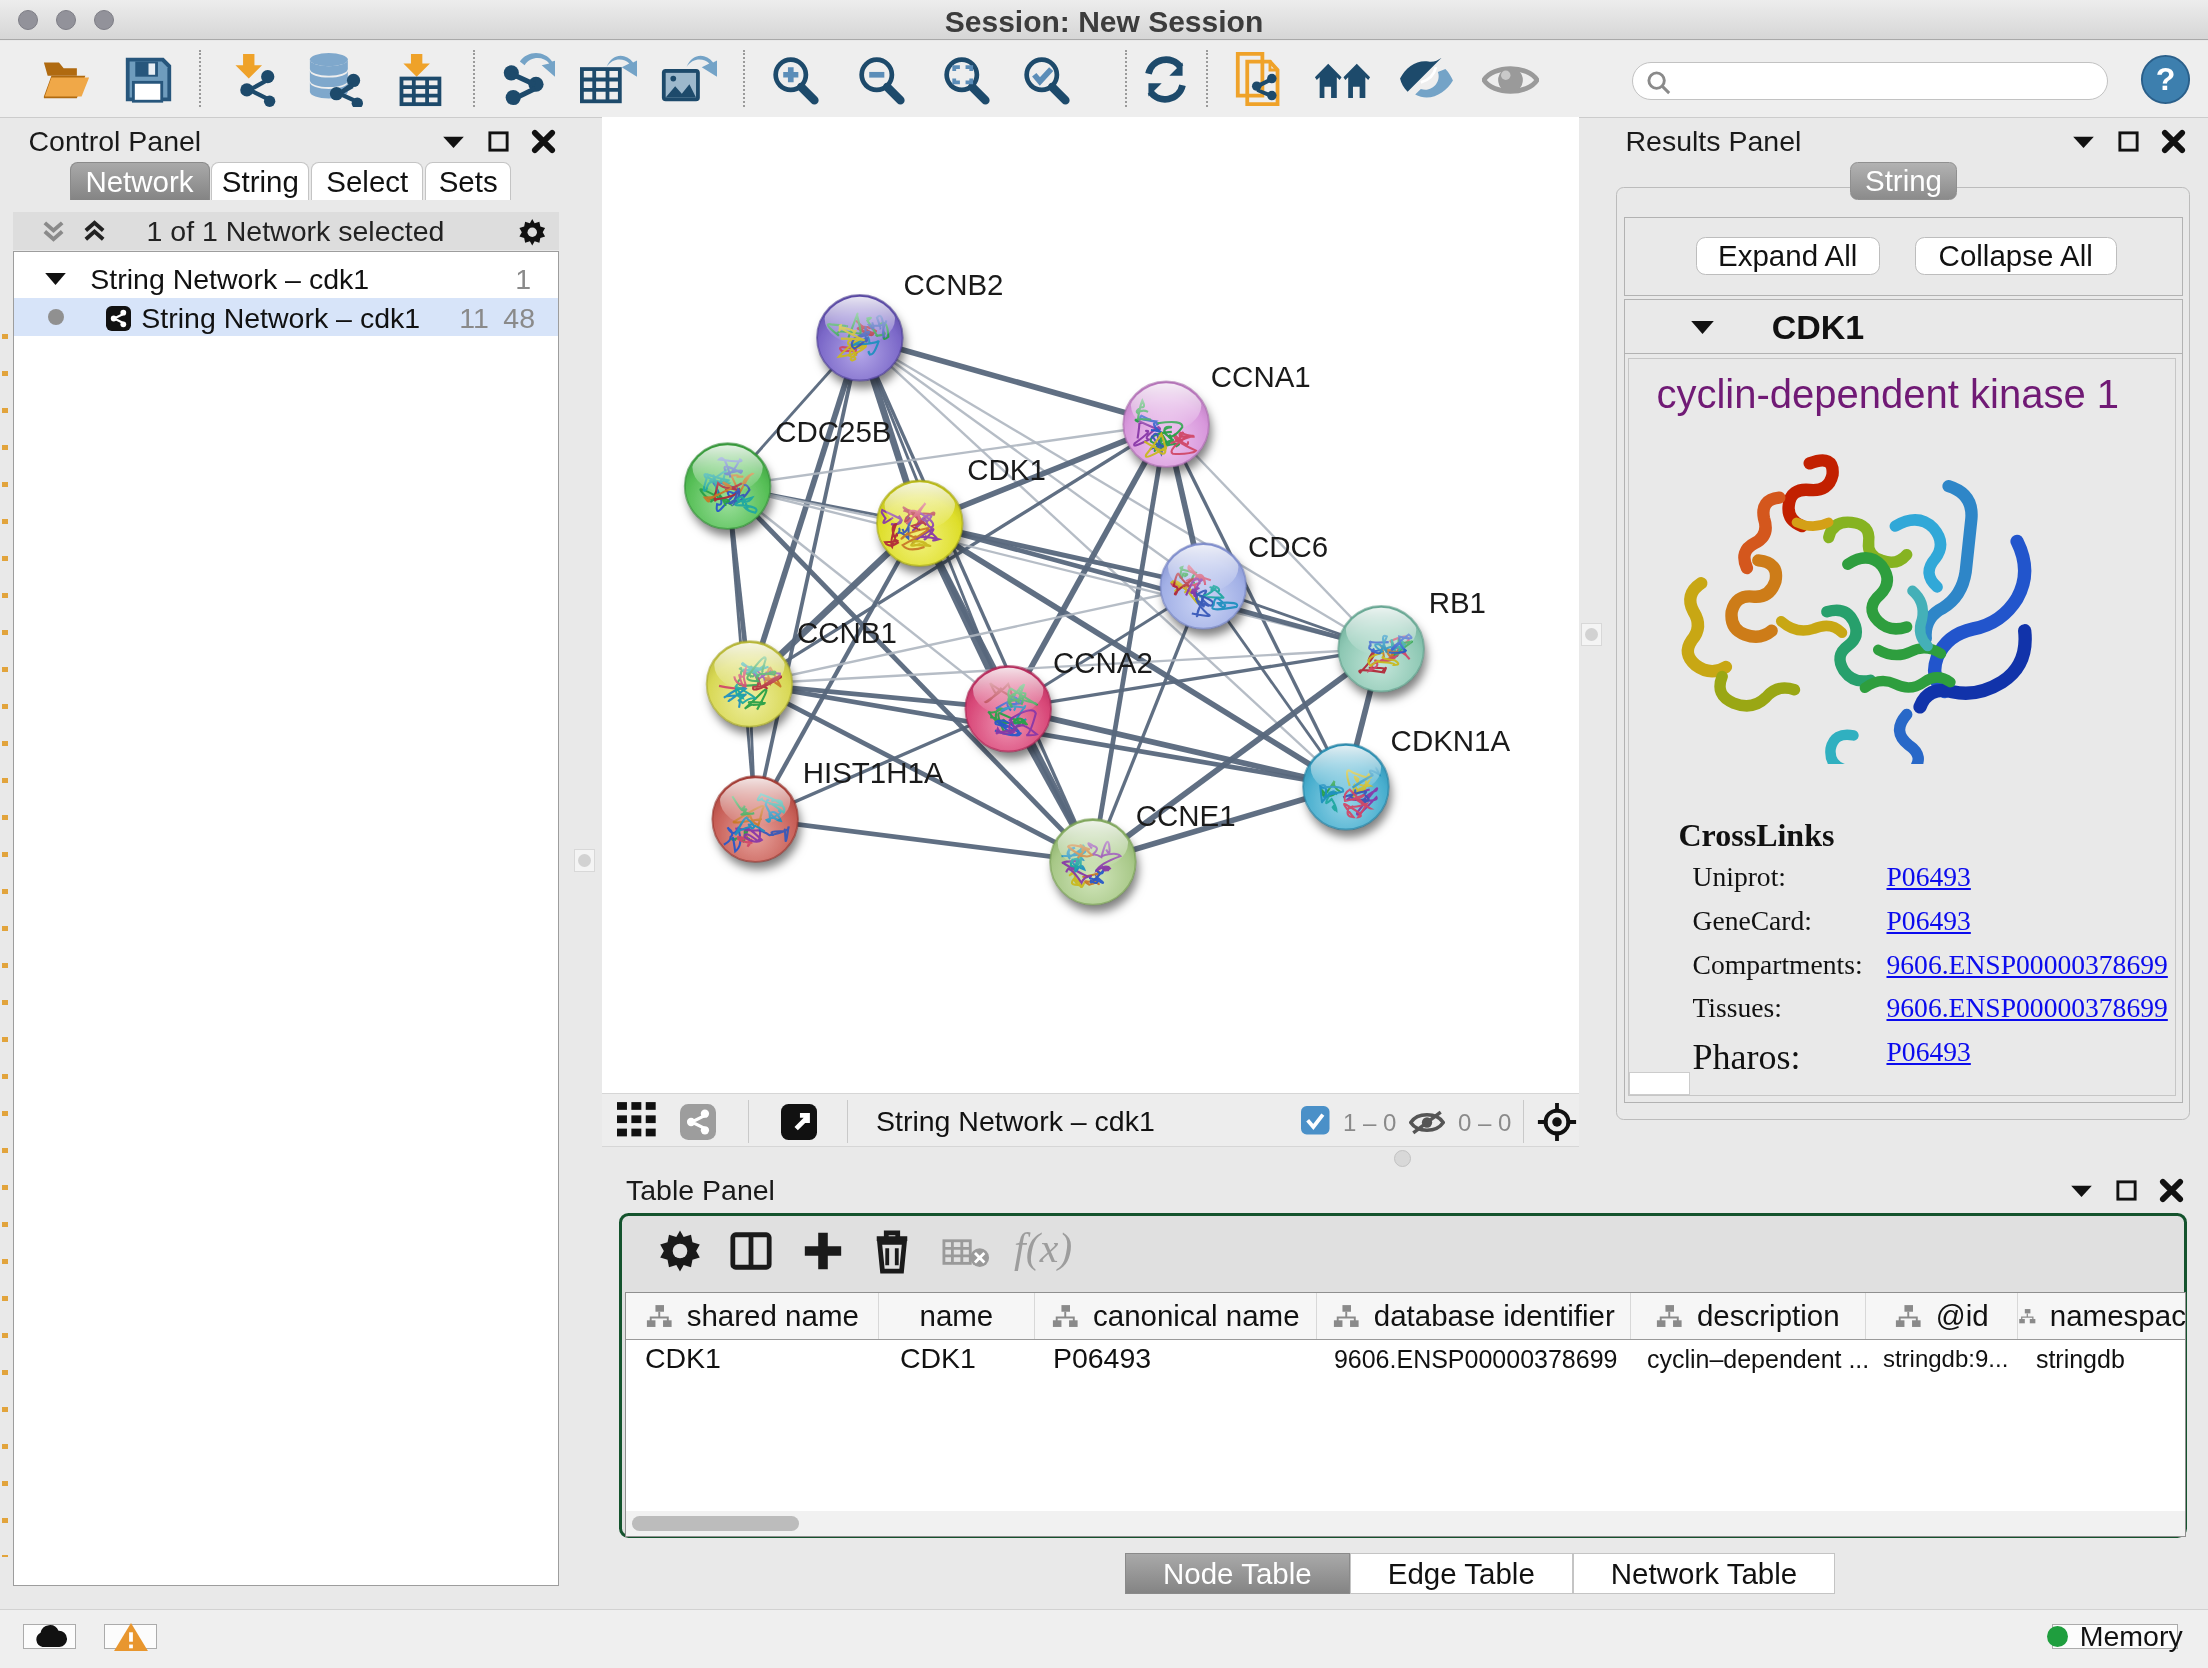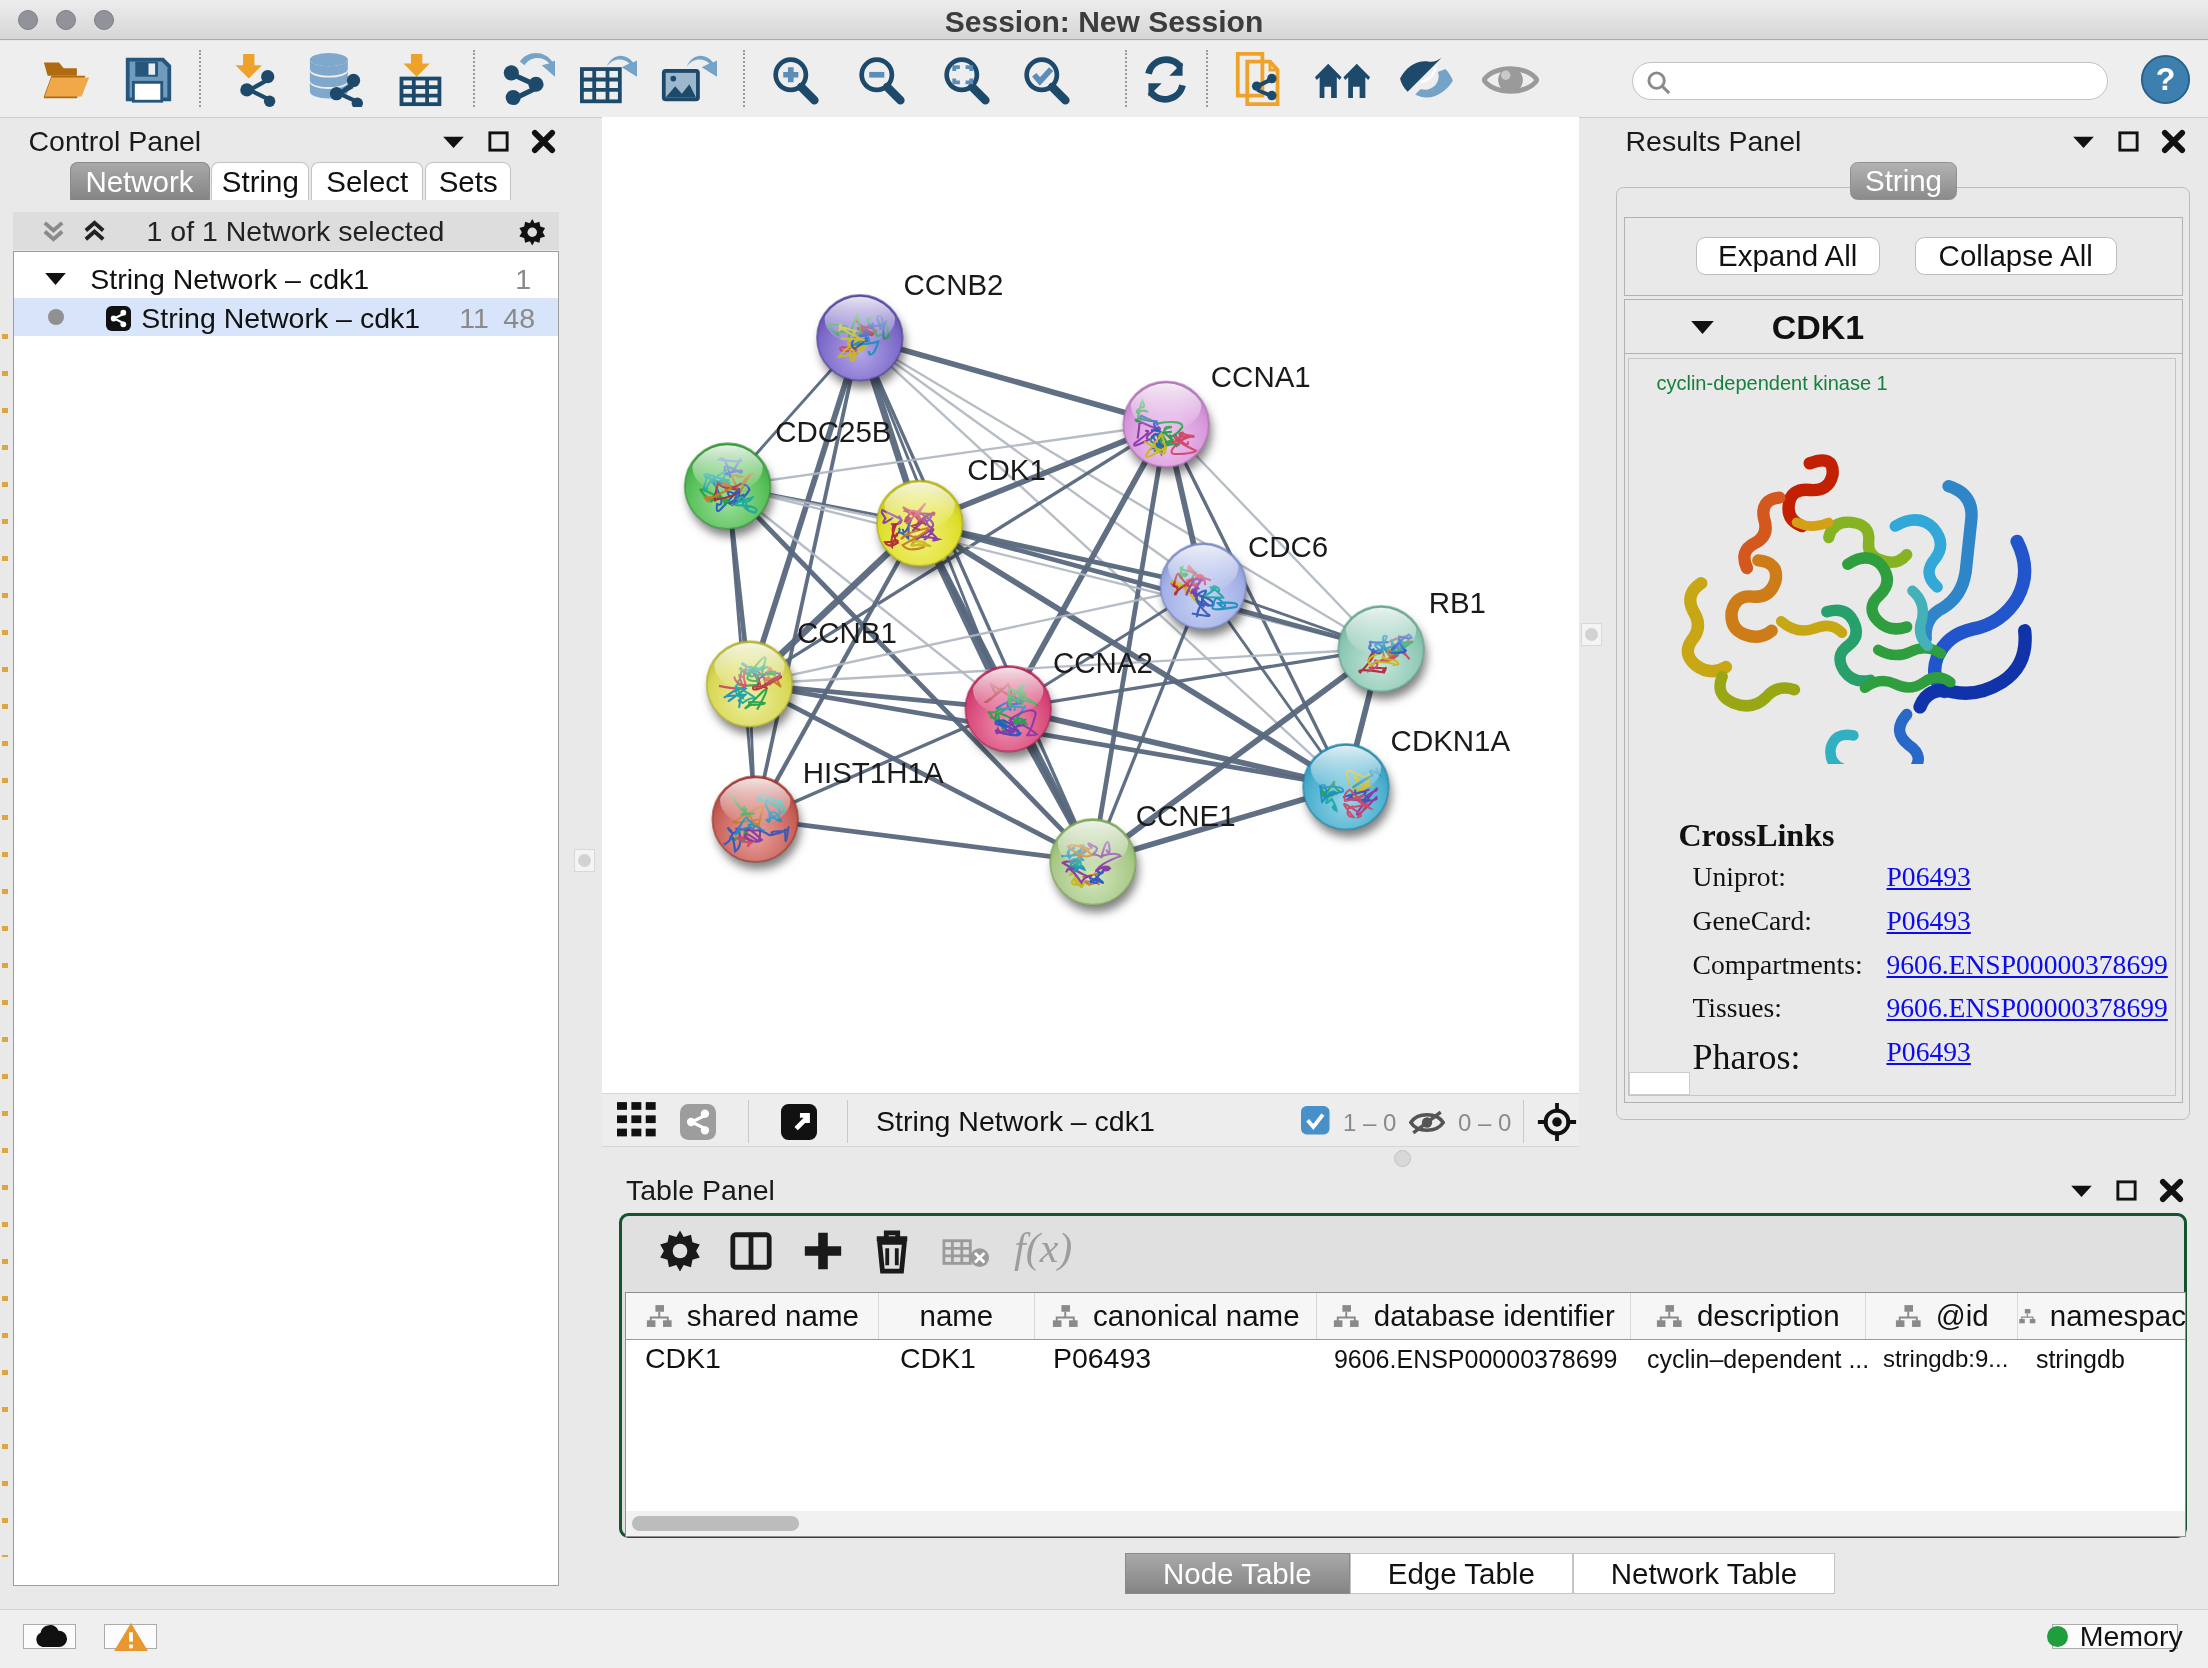"cyclin-dependent kinase 1" div { color: #15803d -> #701a75; font-size: 20px -> 40px }
